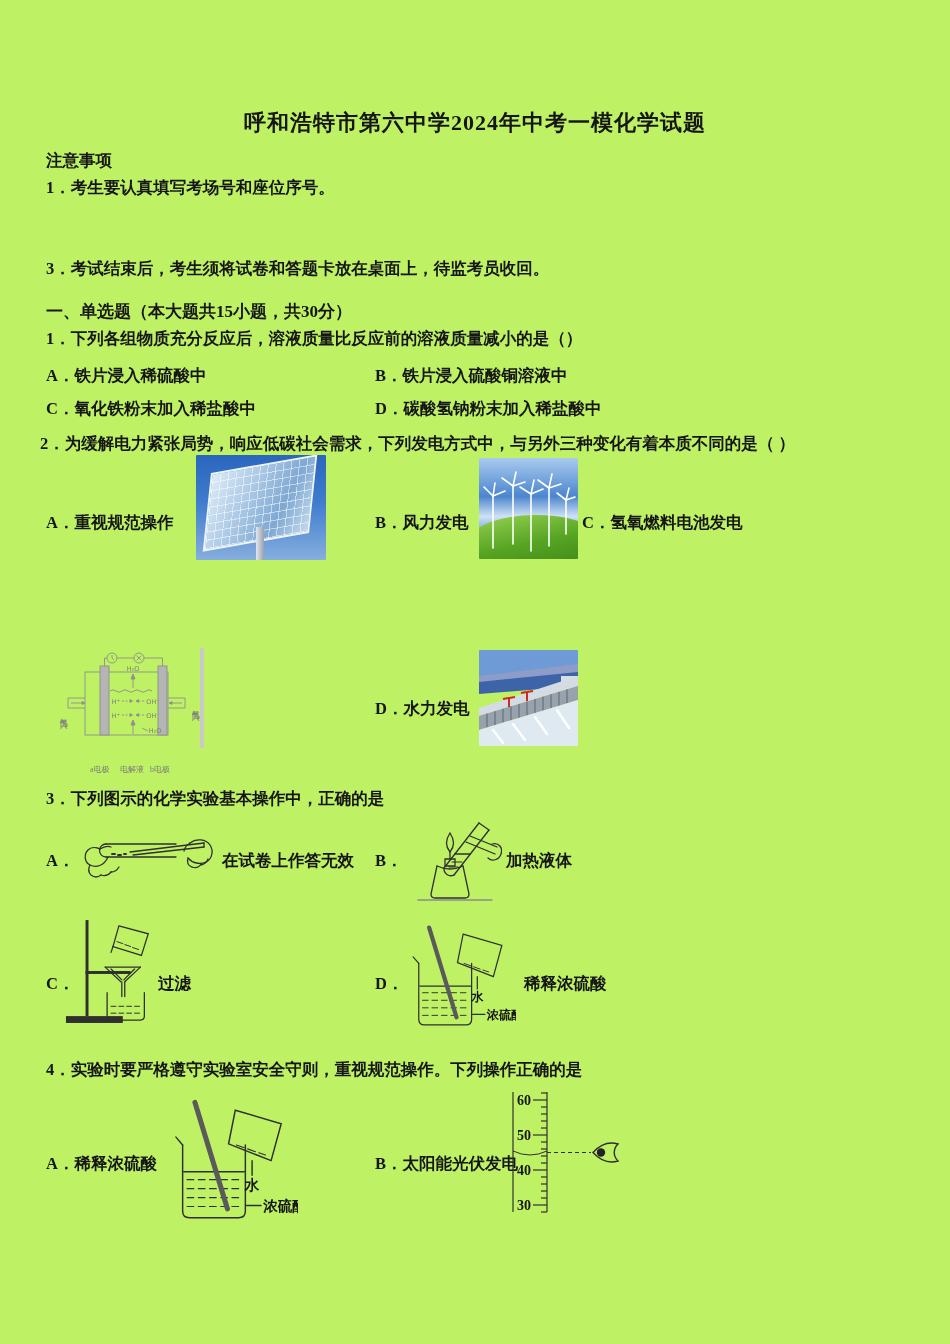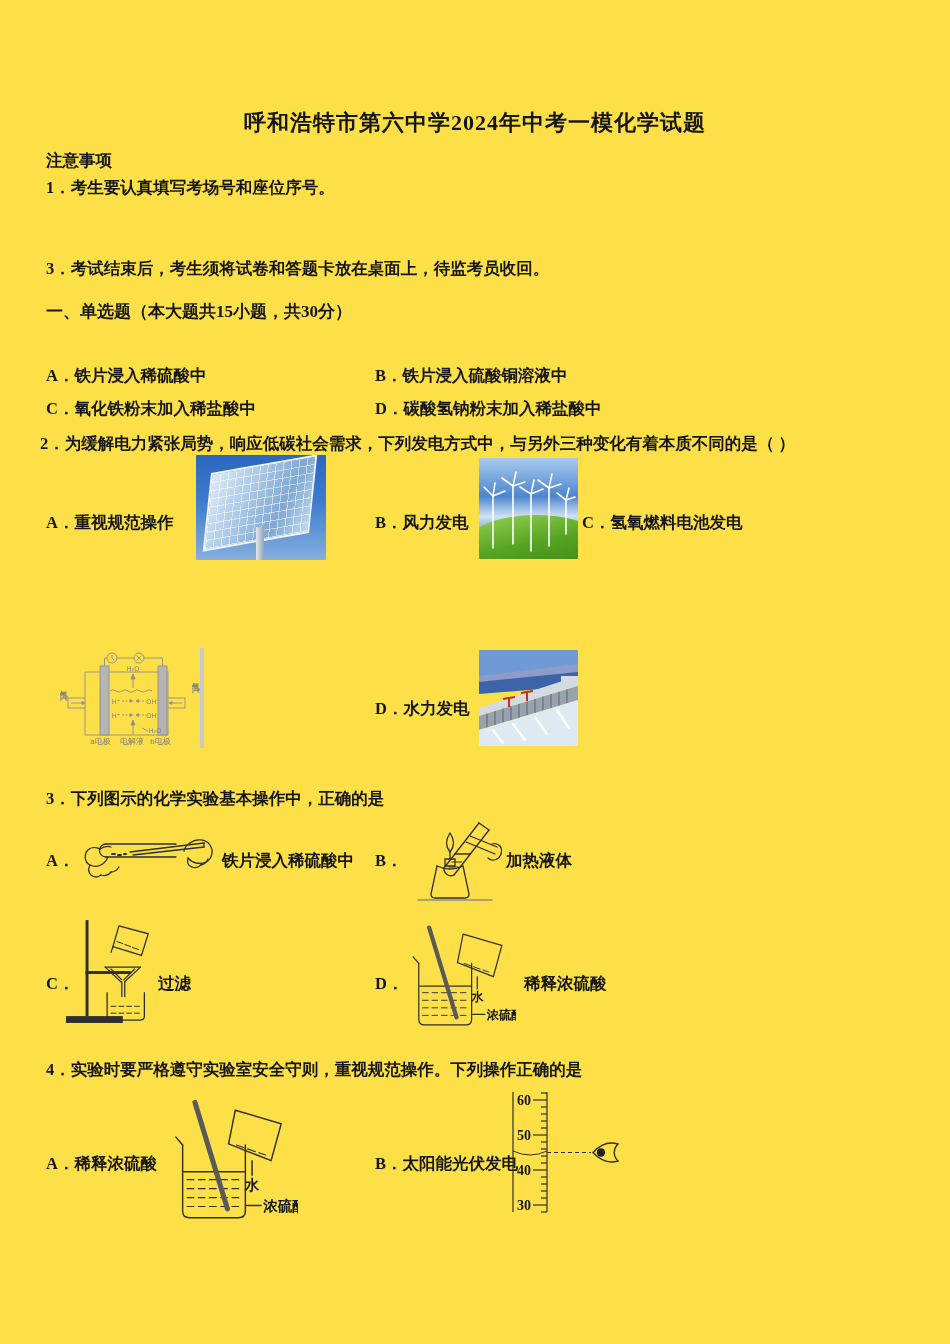"呼和浩特市第六中学2024年中考一模化学试题" .page { background: #fde047 -> #bef264 }
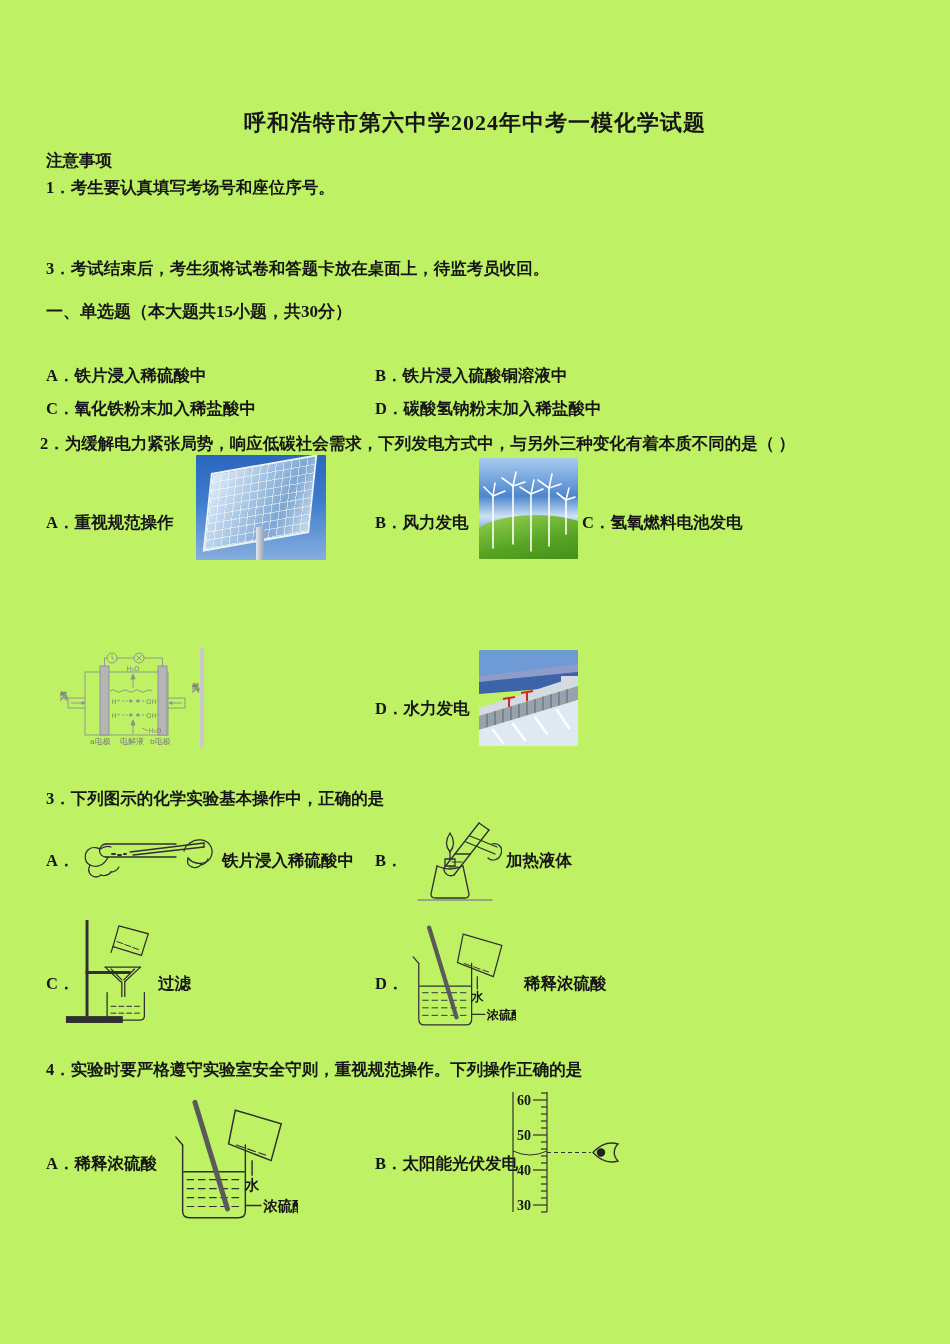"1．下列各组物质充分反应后，溶液质量比反应前的溶液质量减小的是（）" div.abs { html: none -> <div>1．下列各组物质充分反应后，溶液质量比反应前的溶液质量减小的是（）</div> }
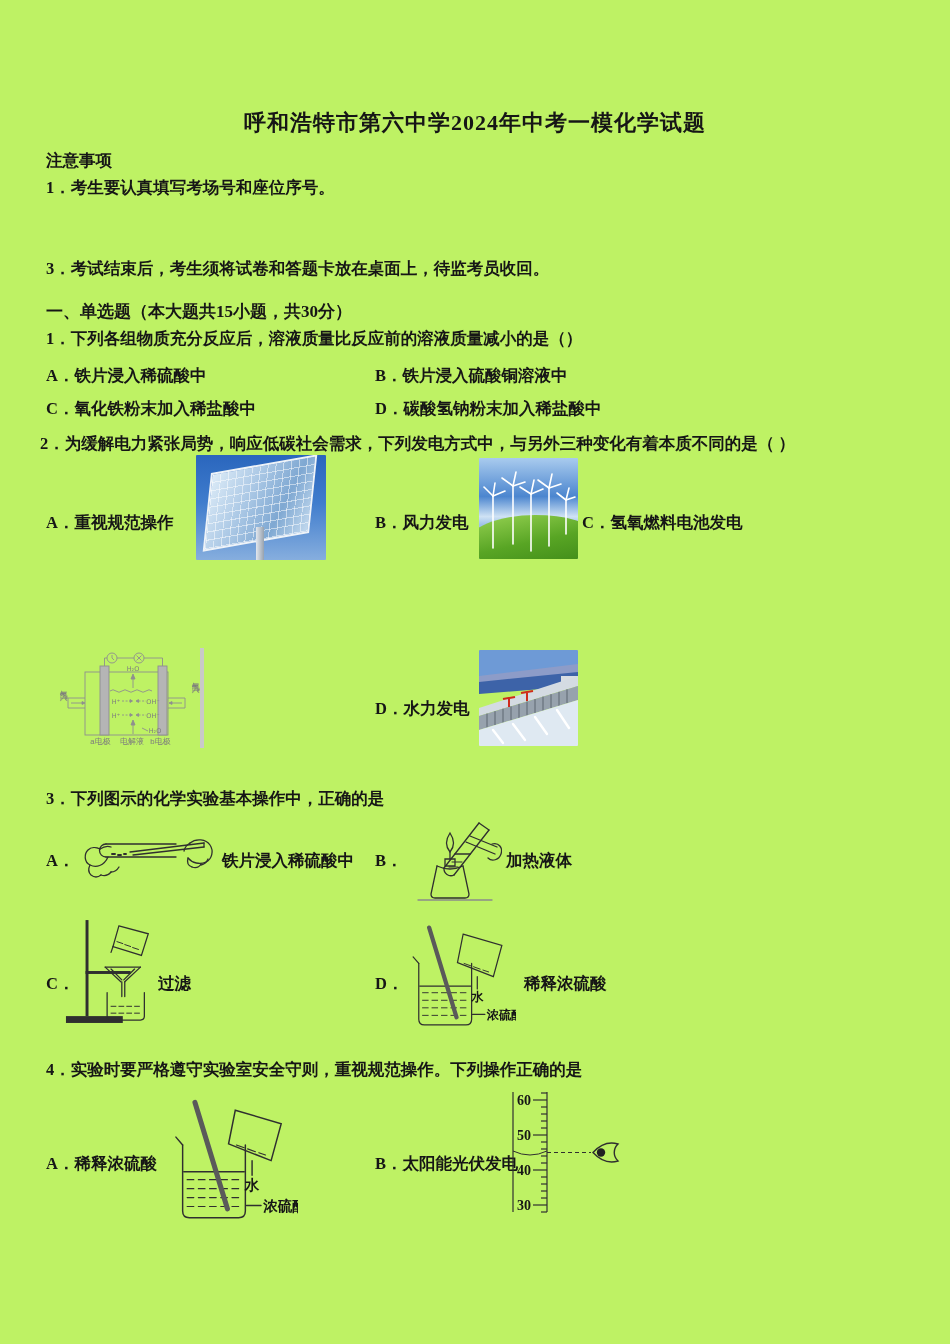"a电极" .fc-lbl { font-family: Liberation Mono, monospace -> Liberation Serif, serif; margin-top: none -> 28px }
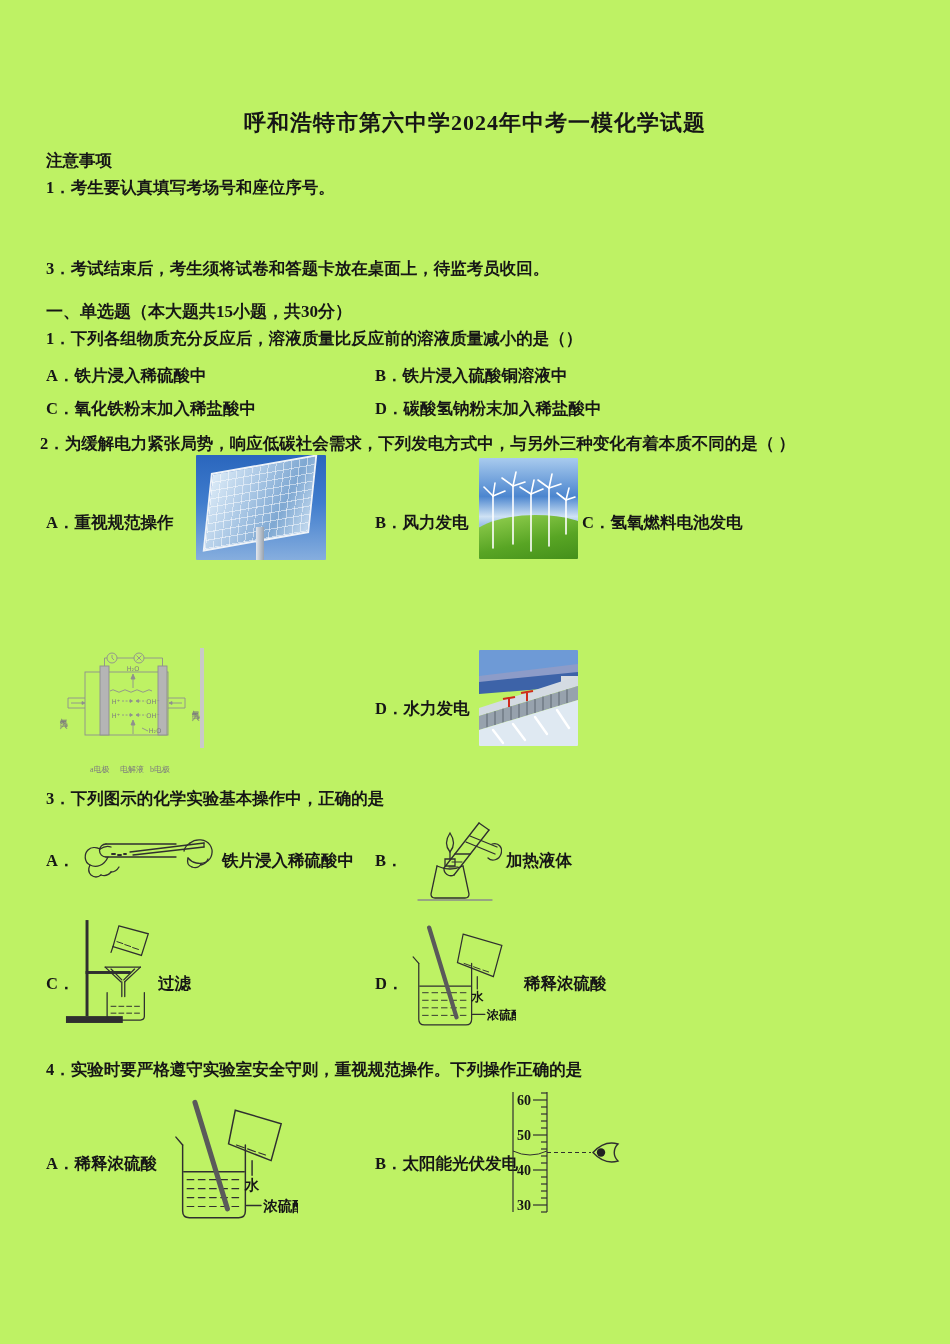"铁片浸入稀硫酸中" div.abs { text: 铁片浸入稀硫酸中 -> 在试卷上作答无效 }
